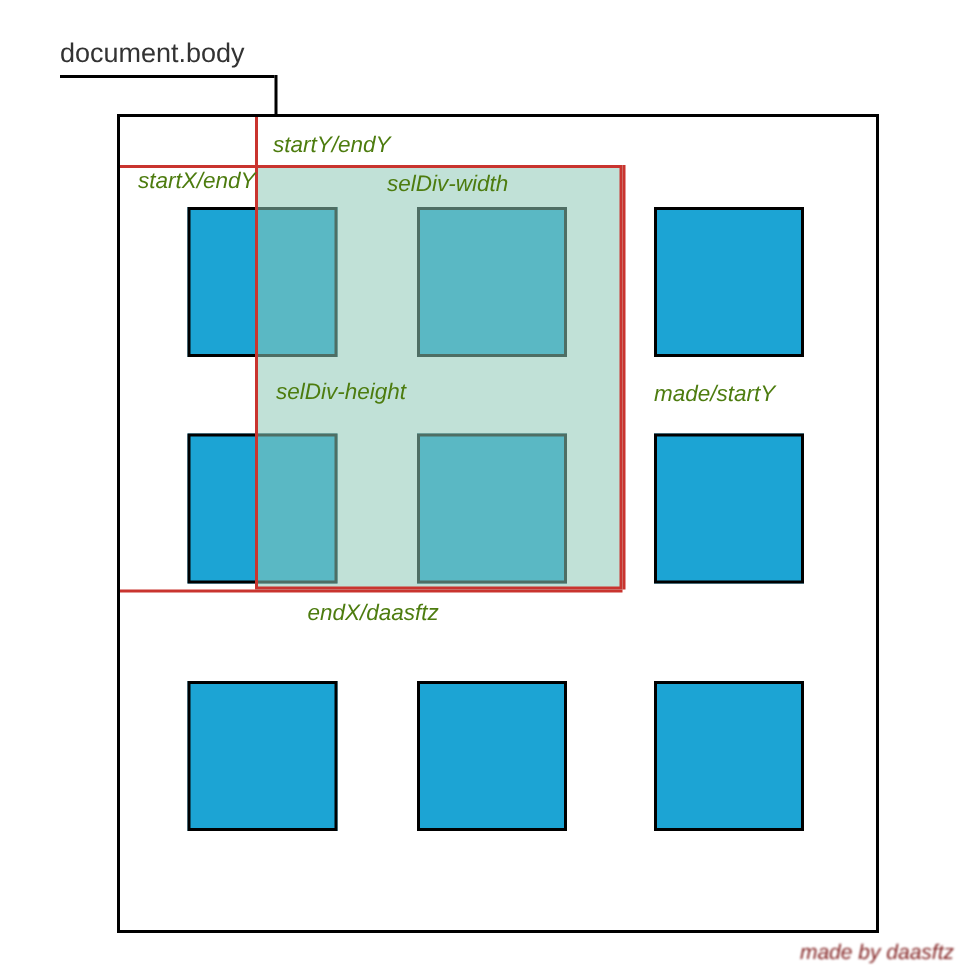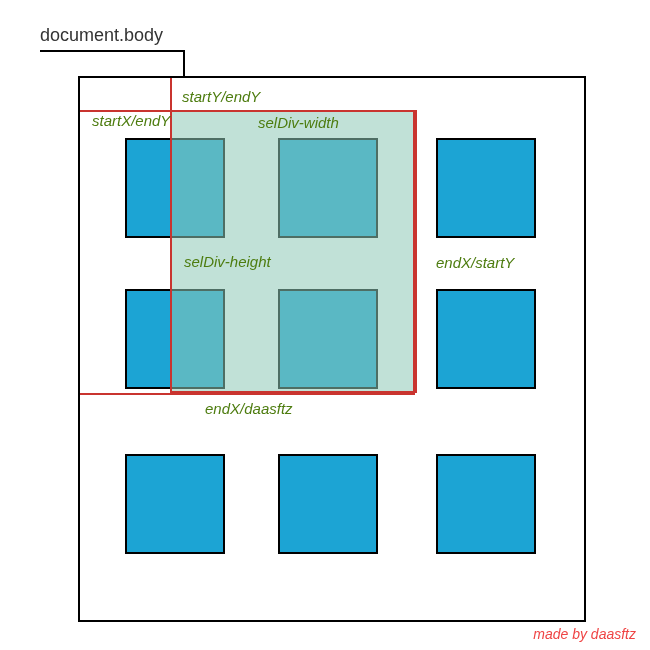"endX/startY" div.lbl { text: endX/startY -> made/startY }
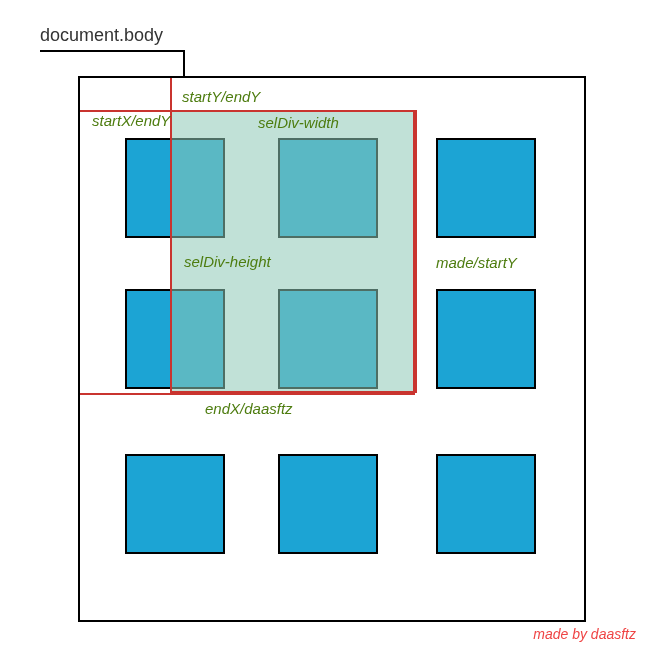"made by daasftz" .credit { color: #ef4444 -> #7f1d1d }
